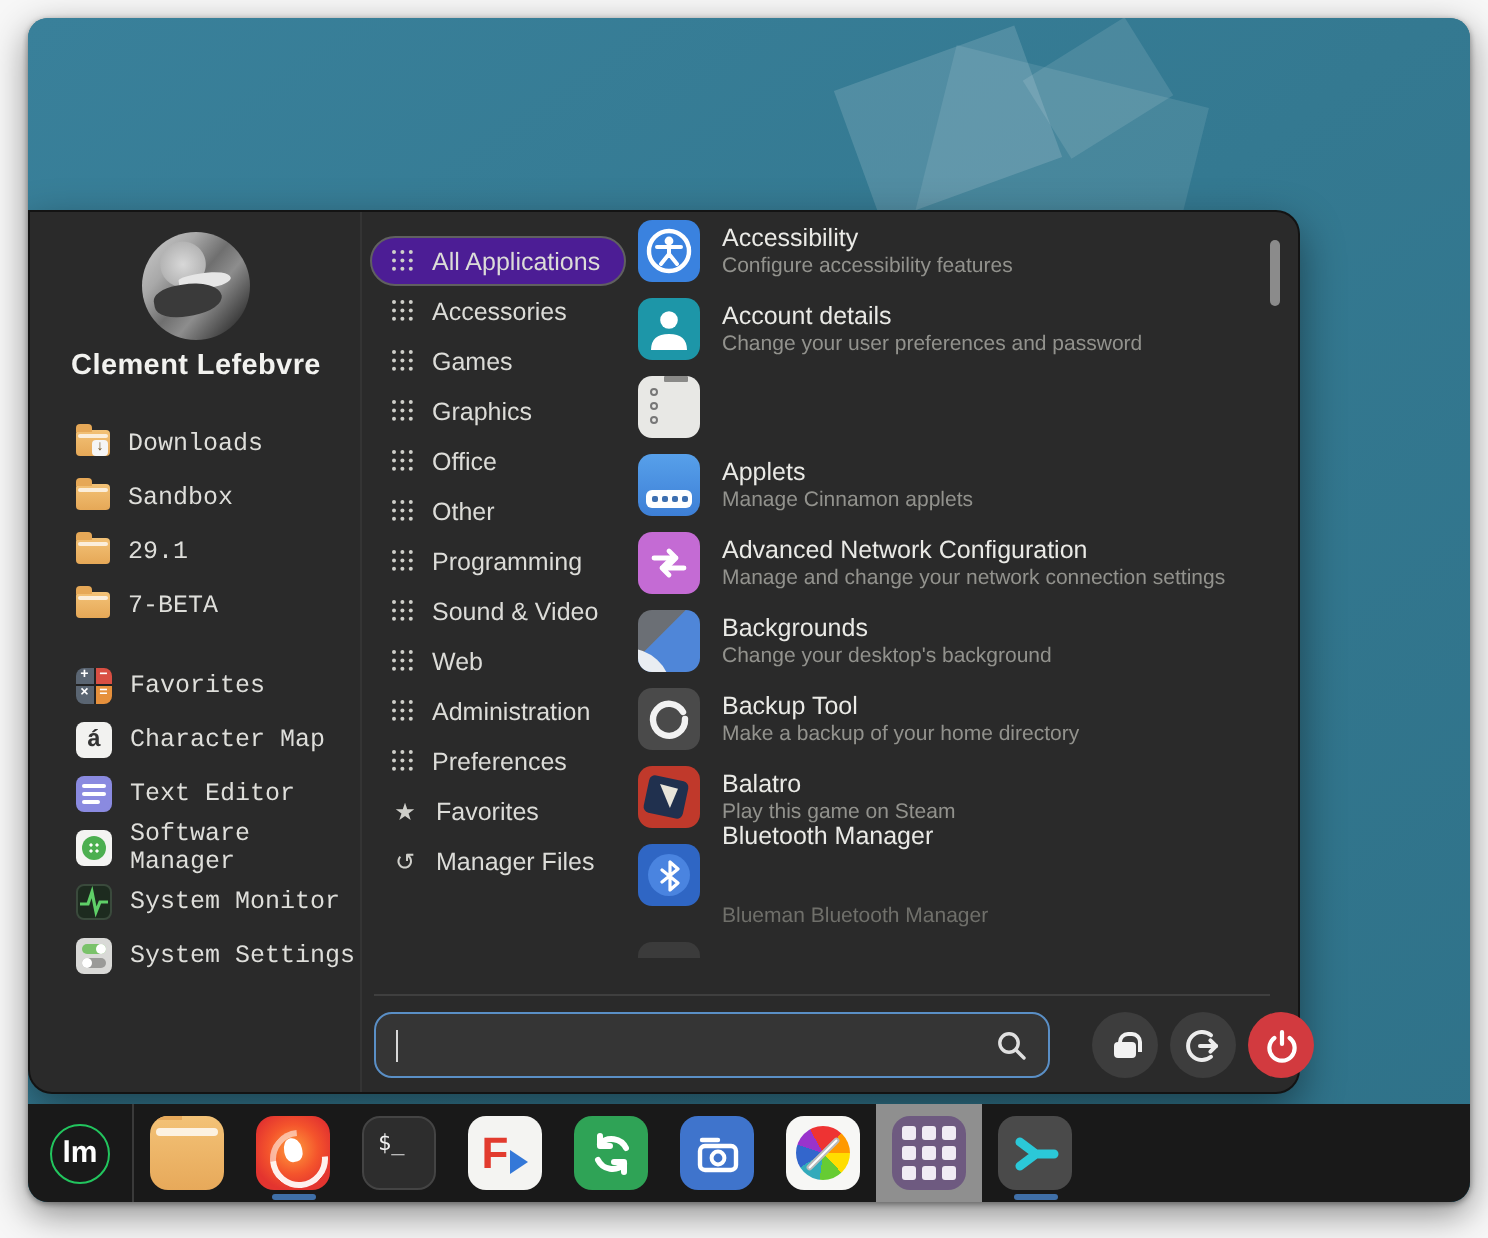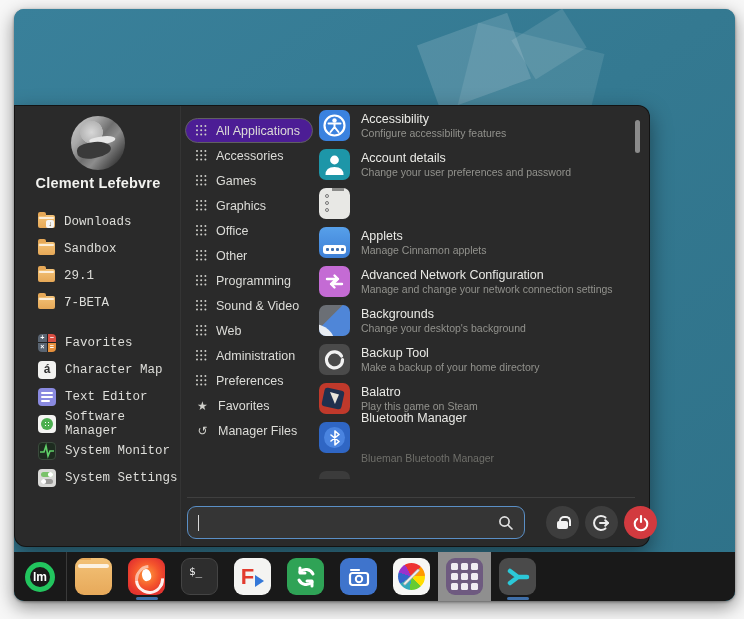"lm" .mint-ring { border: 5px solid #22c55e -> 1px solid #22c55e; font-size: 12px -> 15px }
